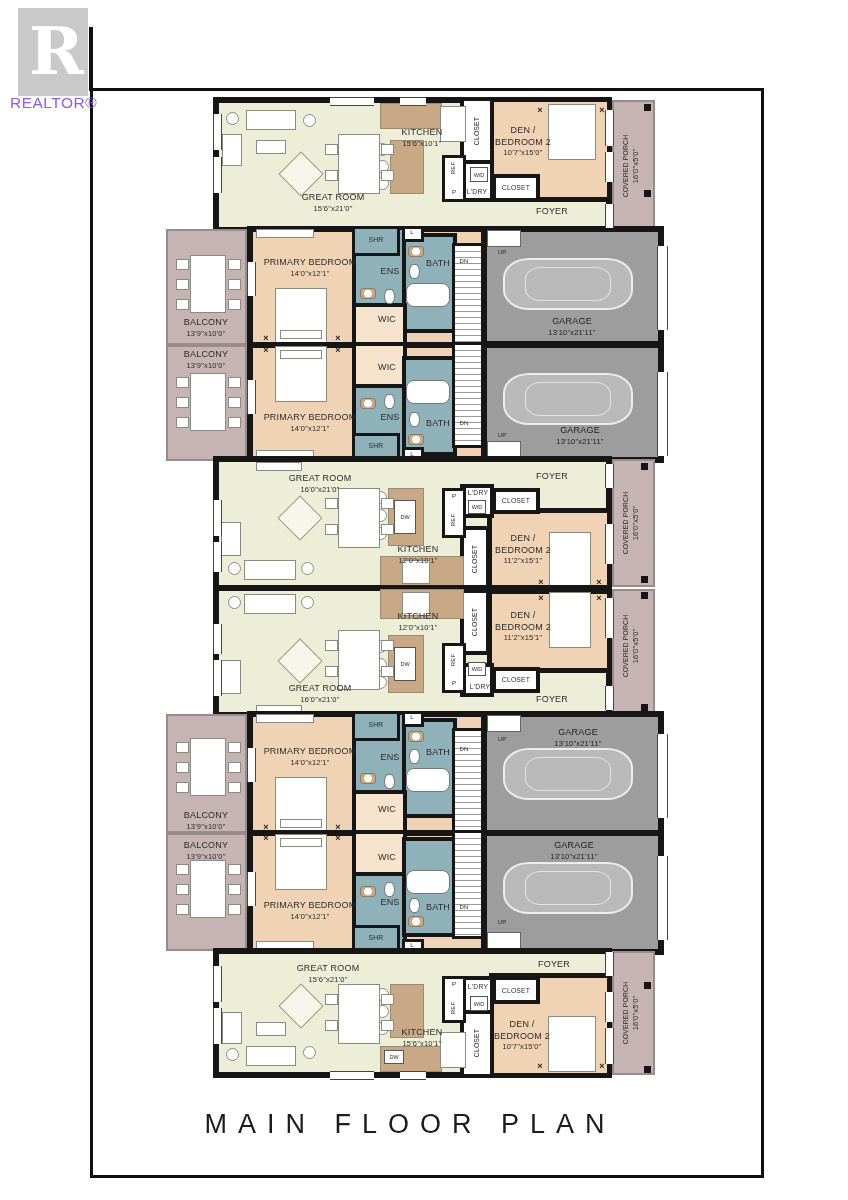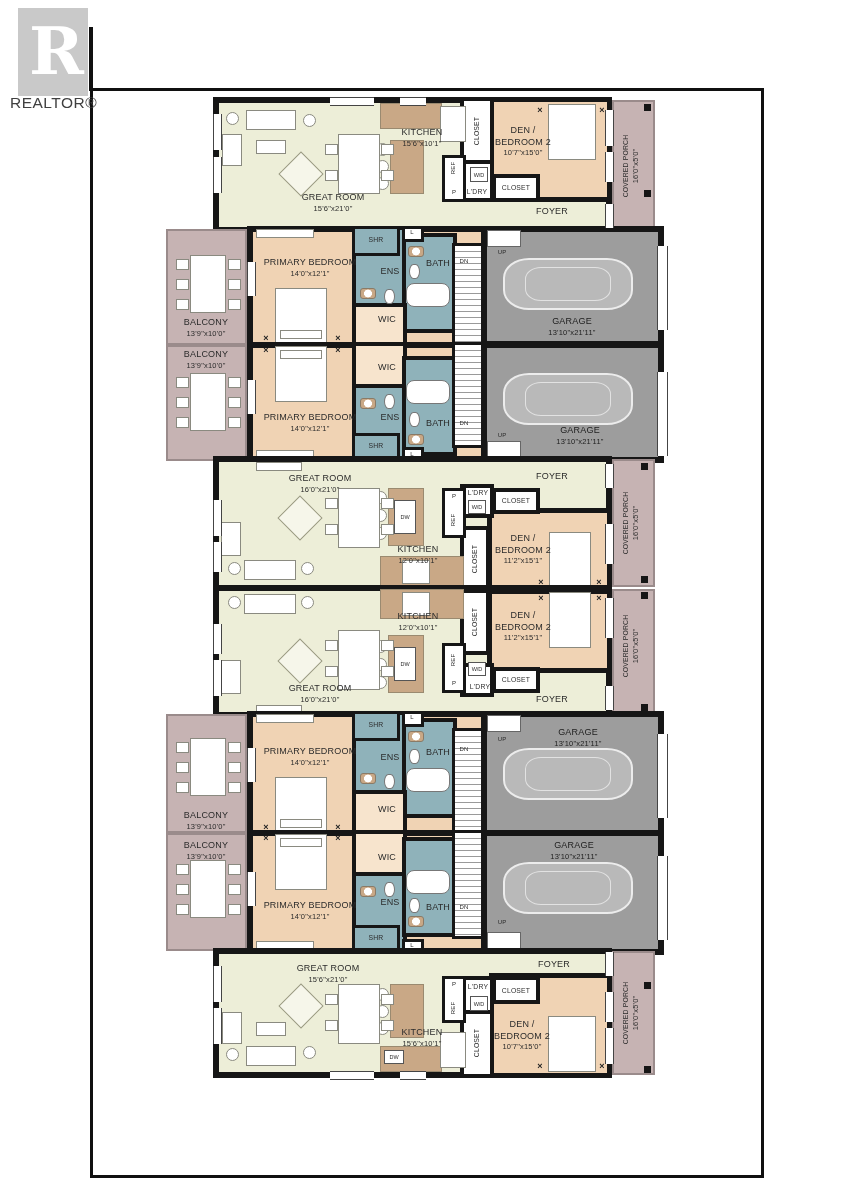"REALTOR®" div.a { color: #404040 -> #8b5cf6 }
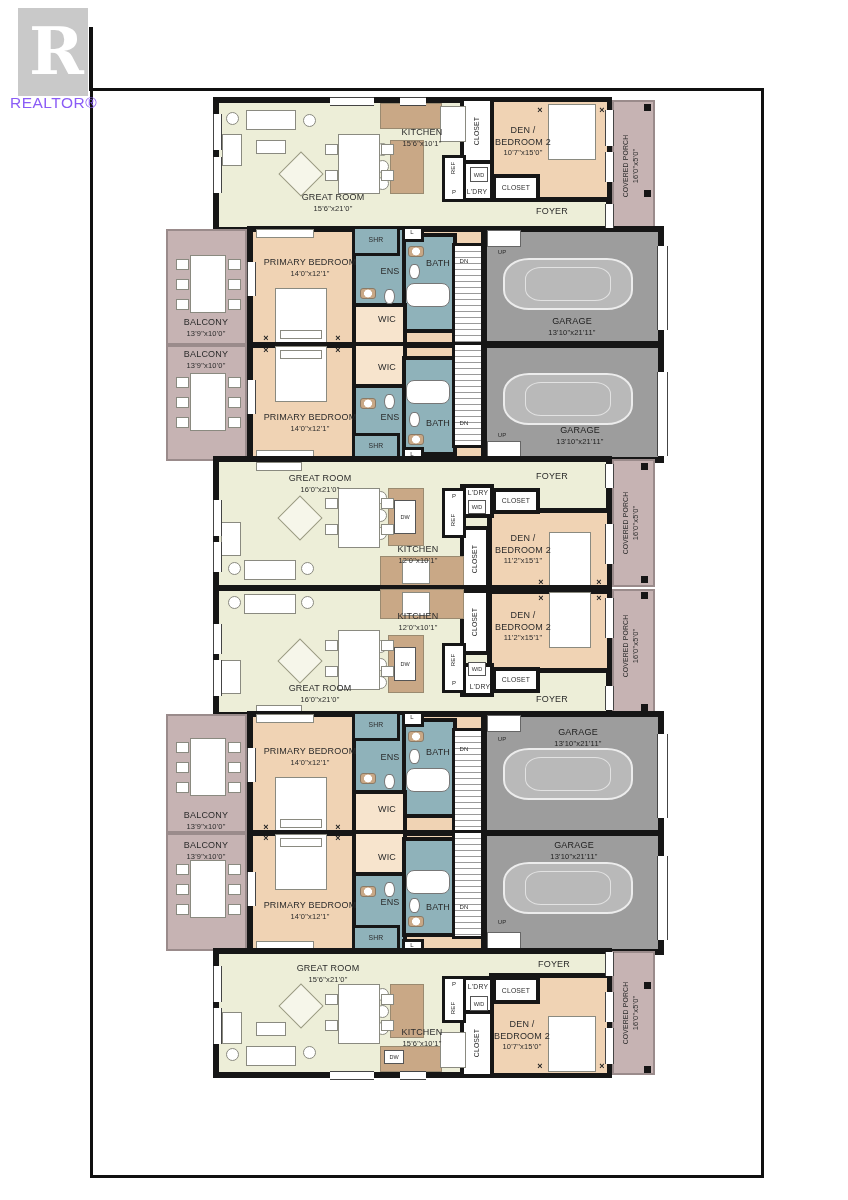"MAIN FLOOR PLAN" div.title { html: none -> <div>MAIN FLOOR PLAN</div> }
